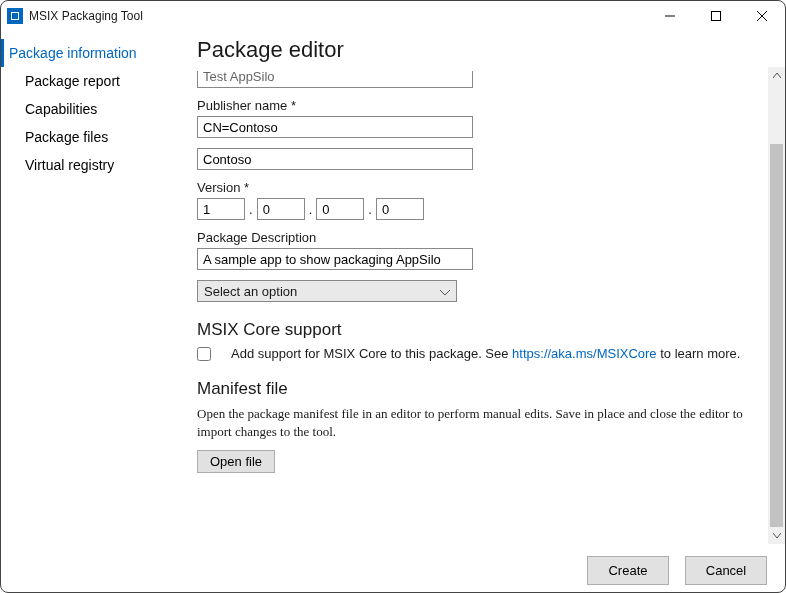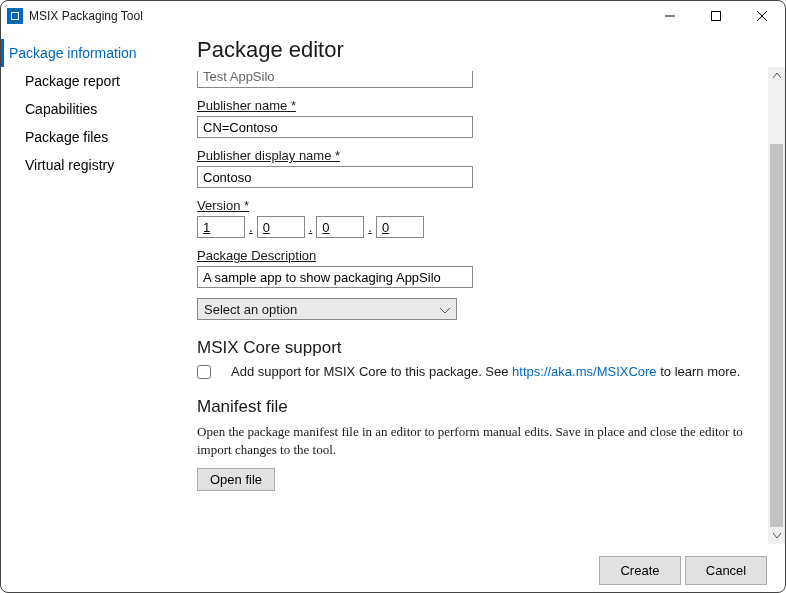"Publisher name *" .form-block { text-decoration: underline -> none }
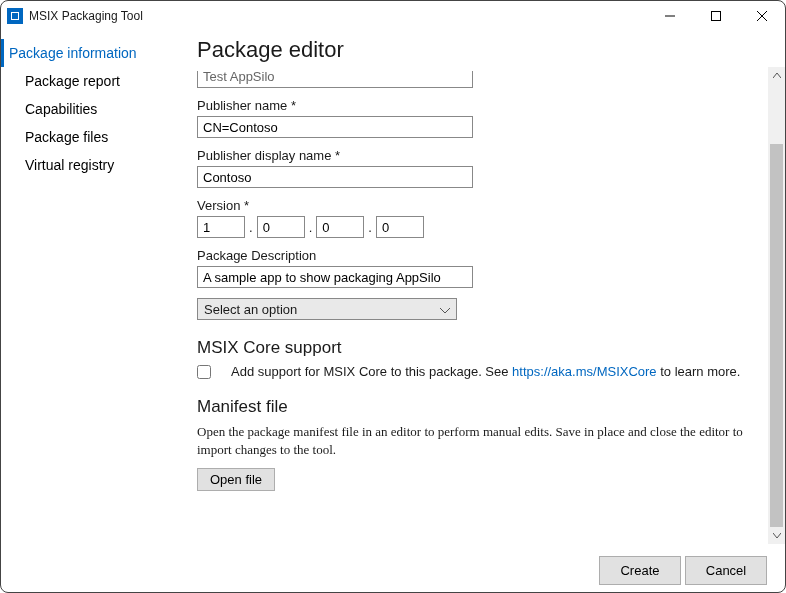"Publisher display name *" div.form-label { html: <div>Publisher display name *</div> -> none }
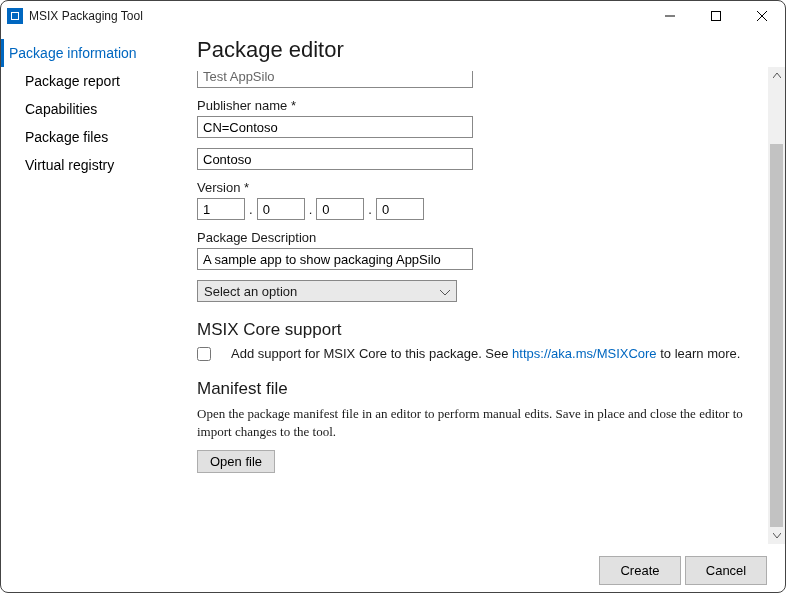"Create" .footer { gap: 4px -> 16px }
